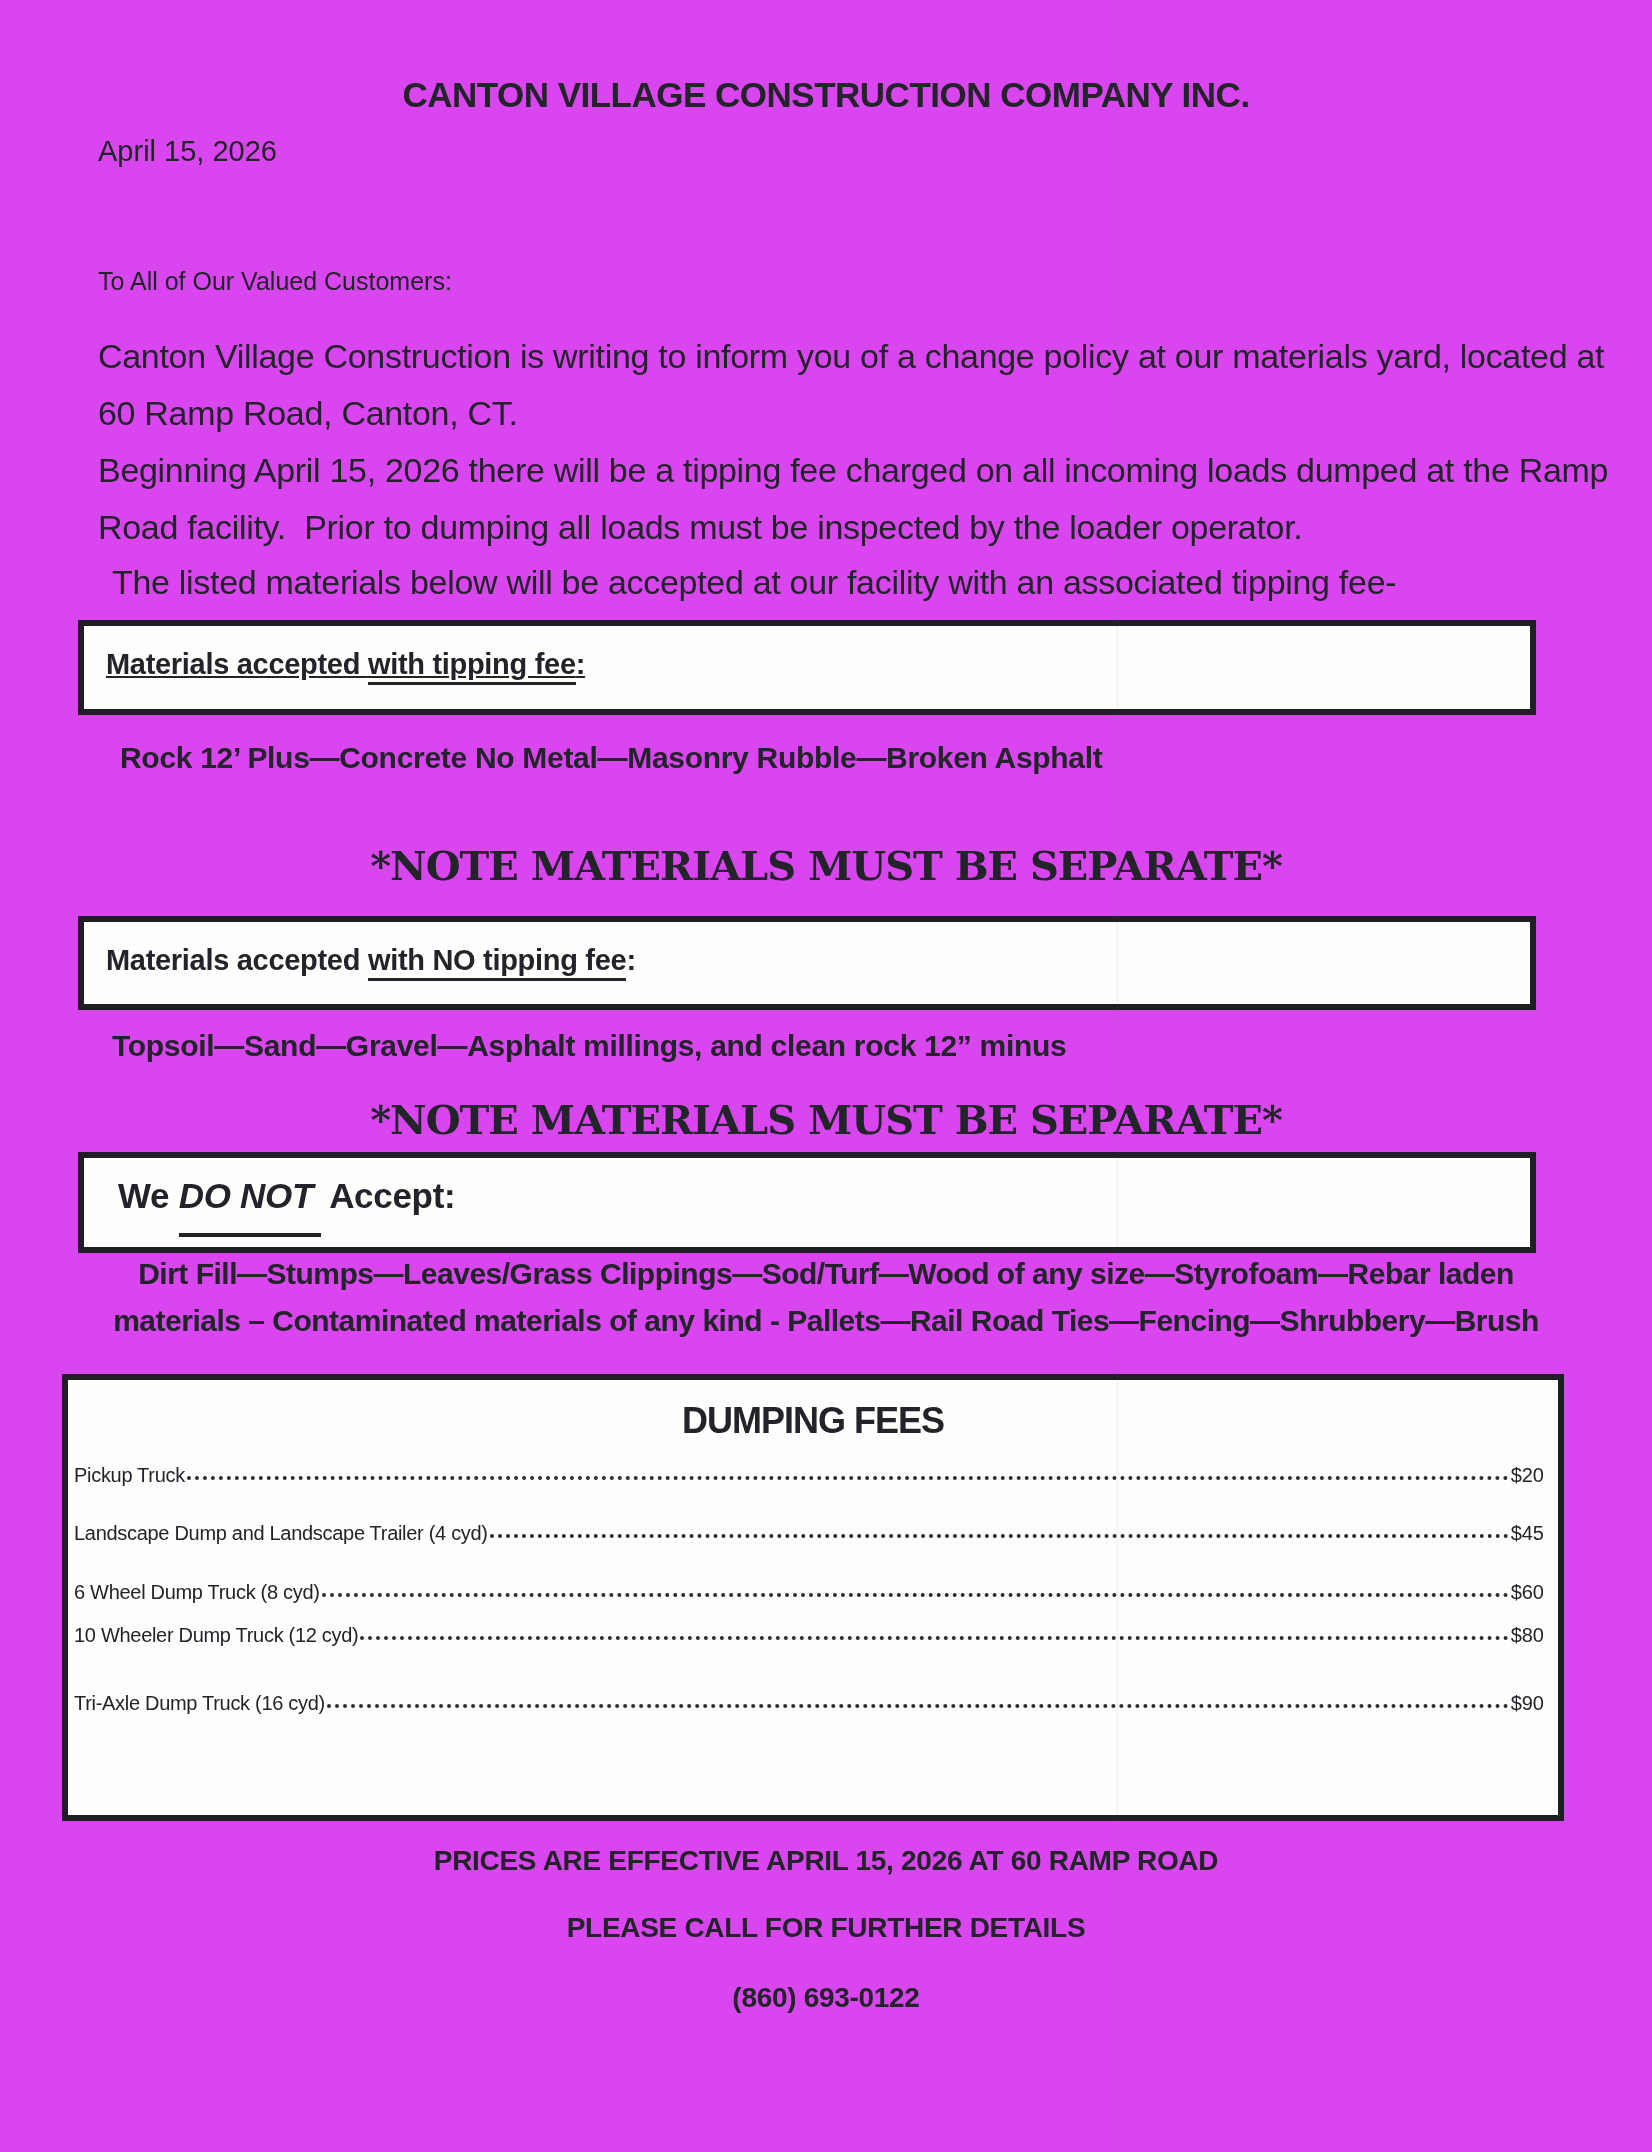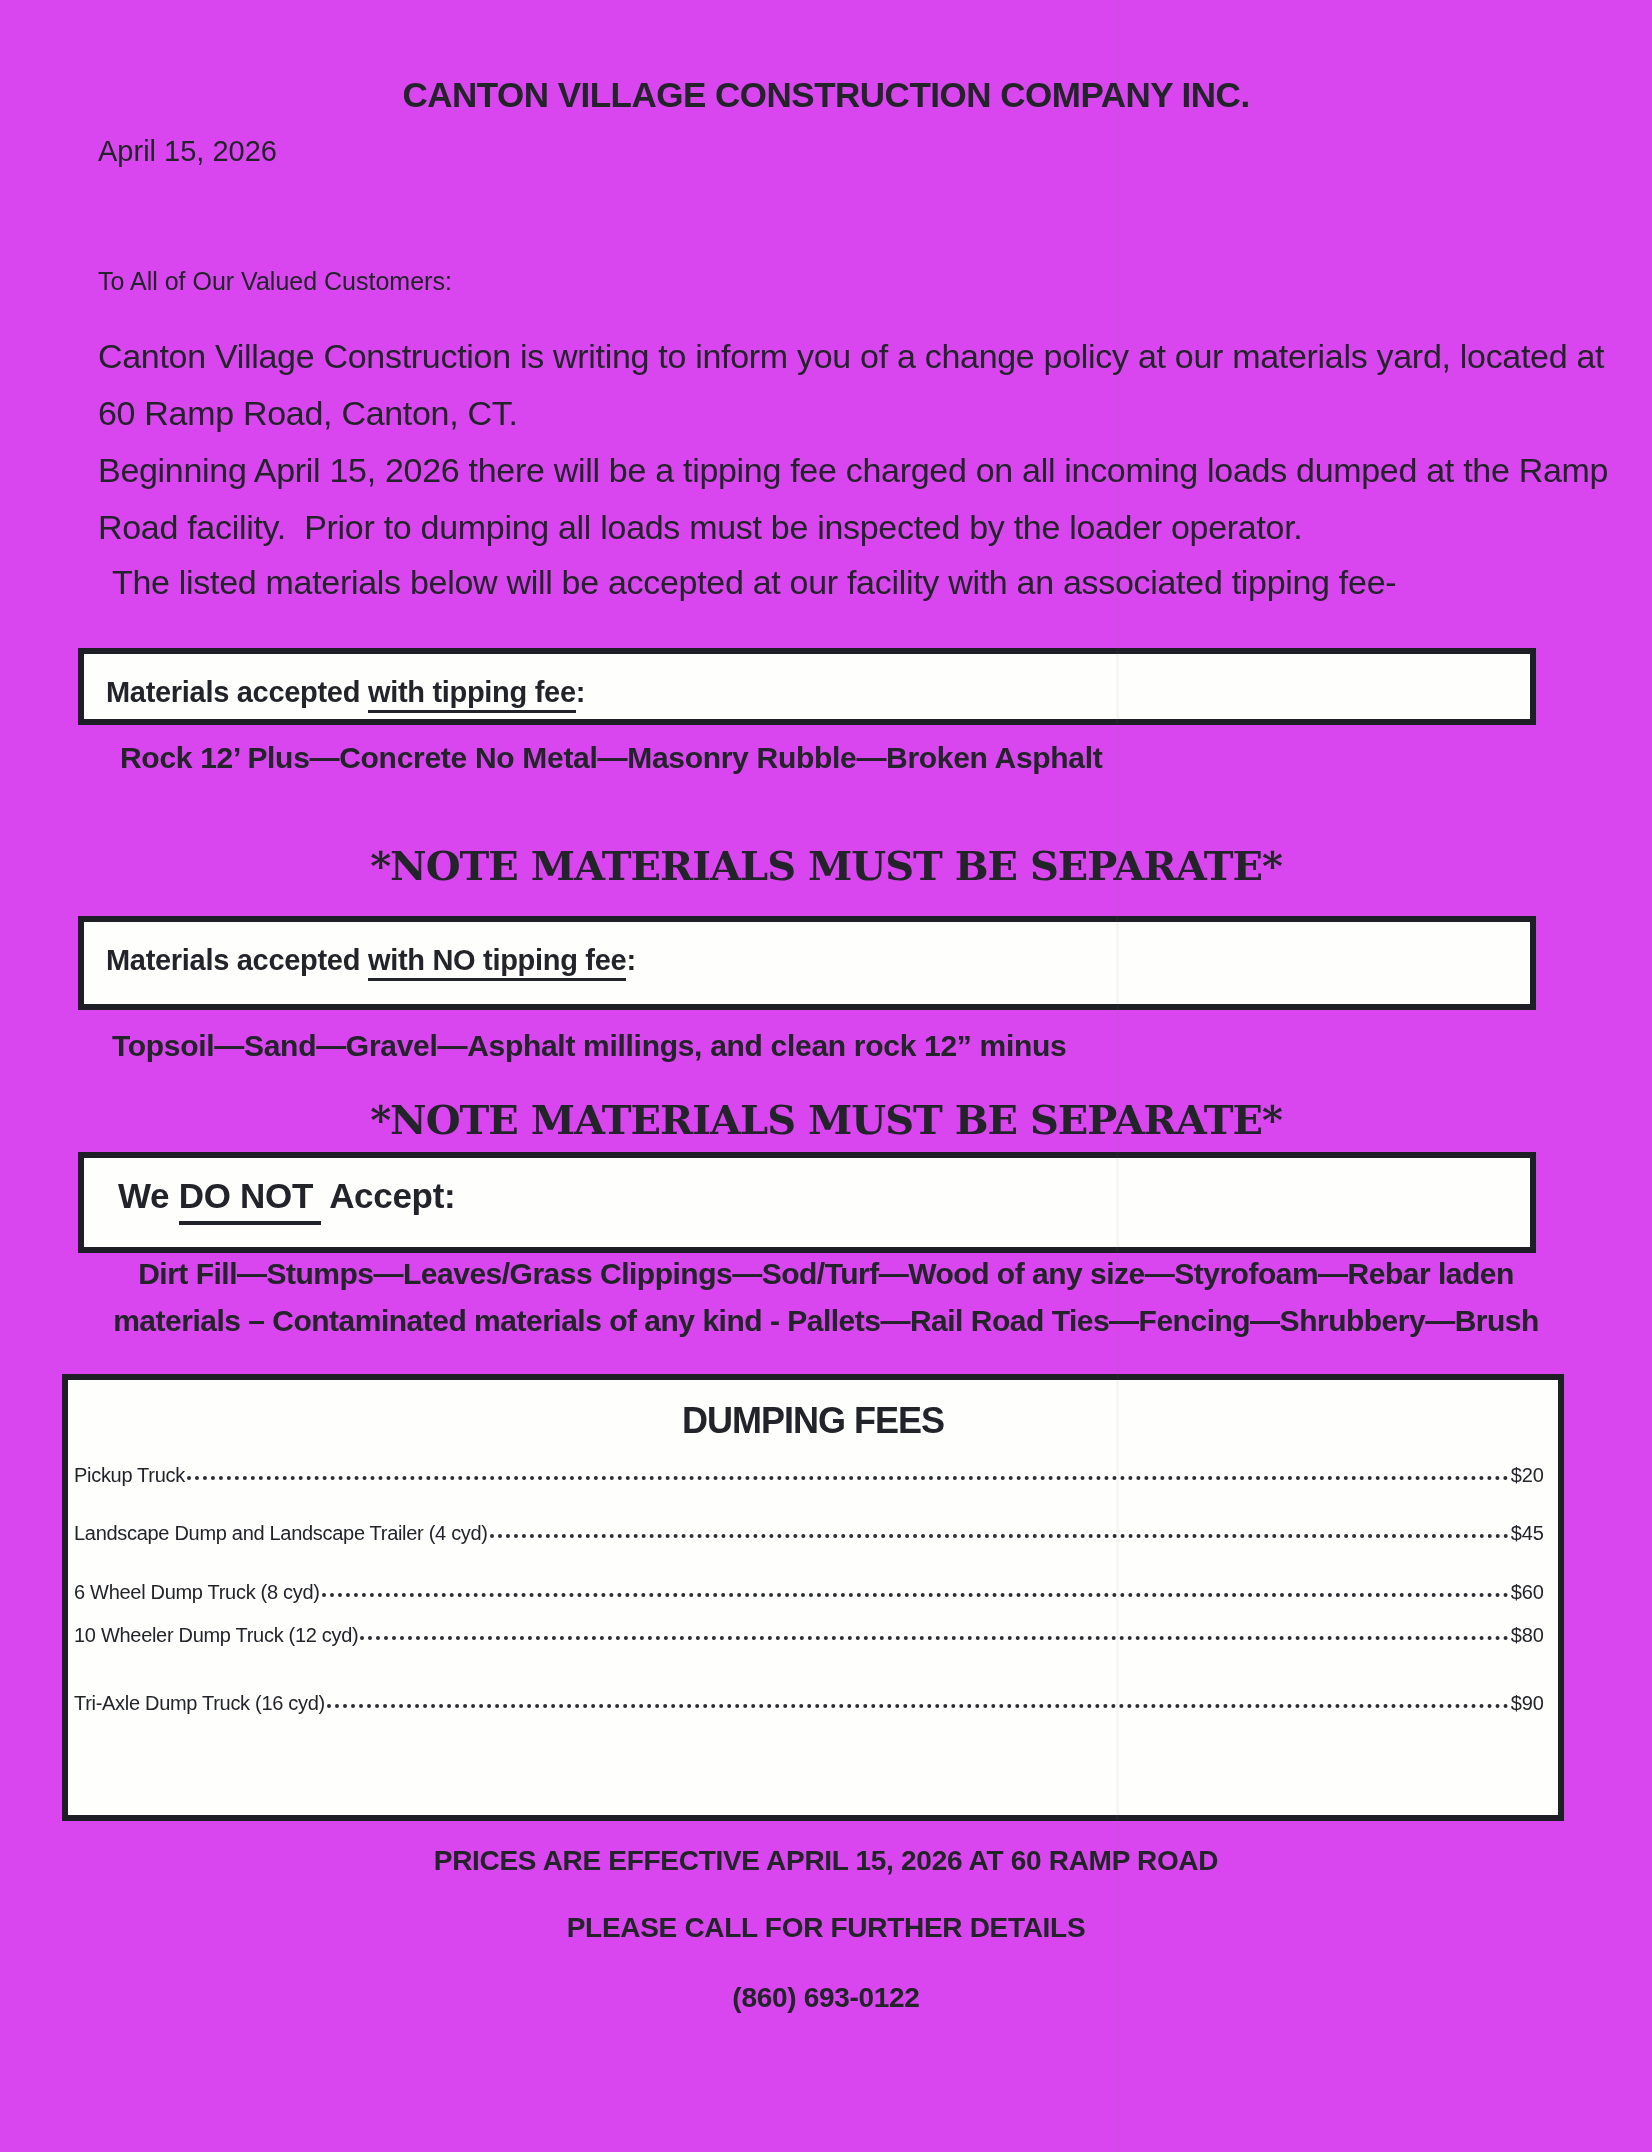"Materials accepted with tipping fee:" .box1 { height: 77px -> 95px; text-decoration: none -> underline; top: 648px -> 620px }
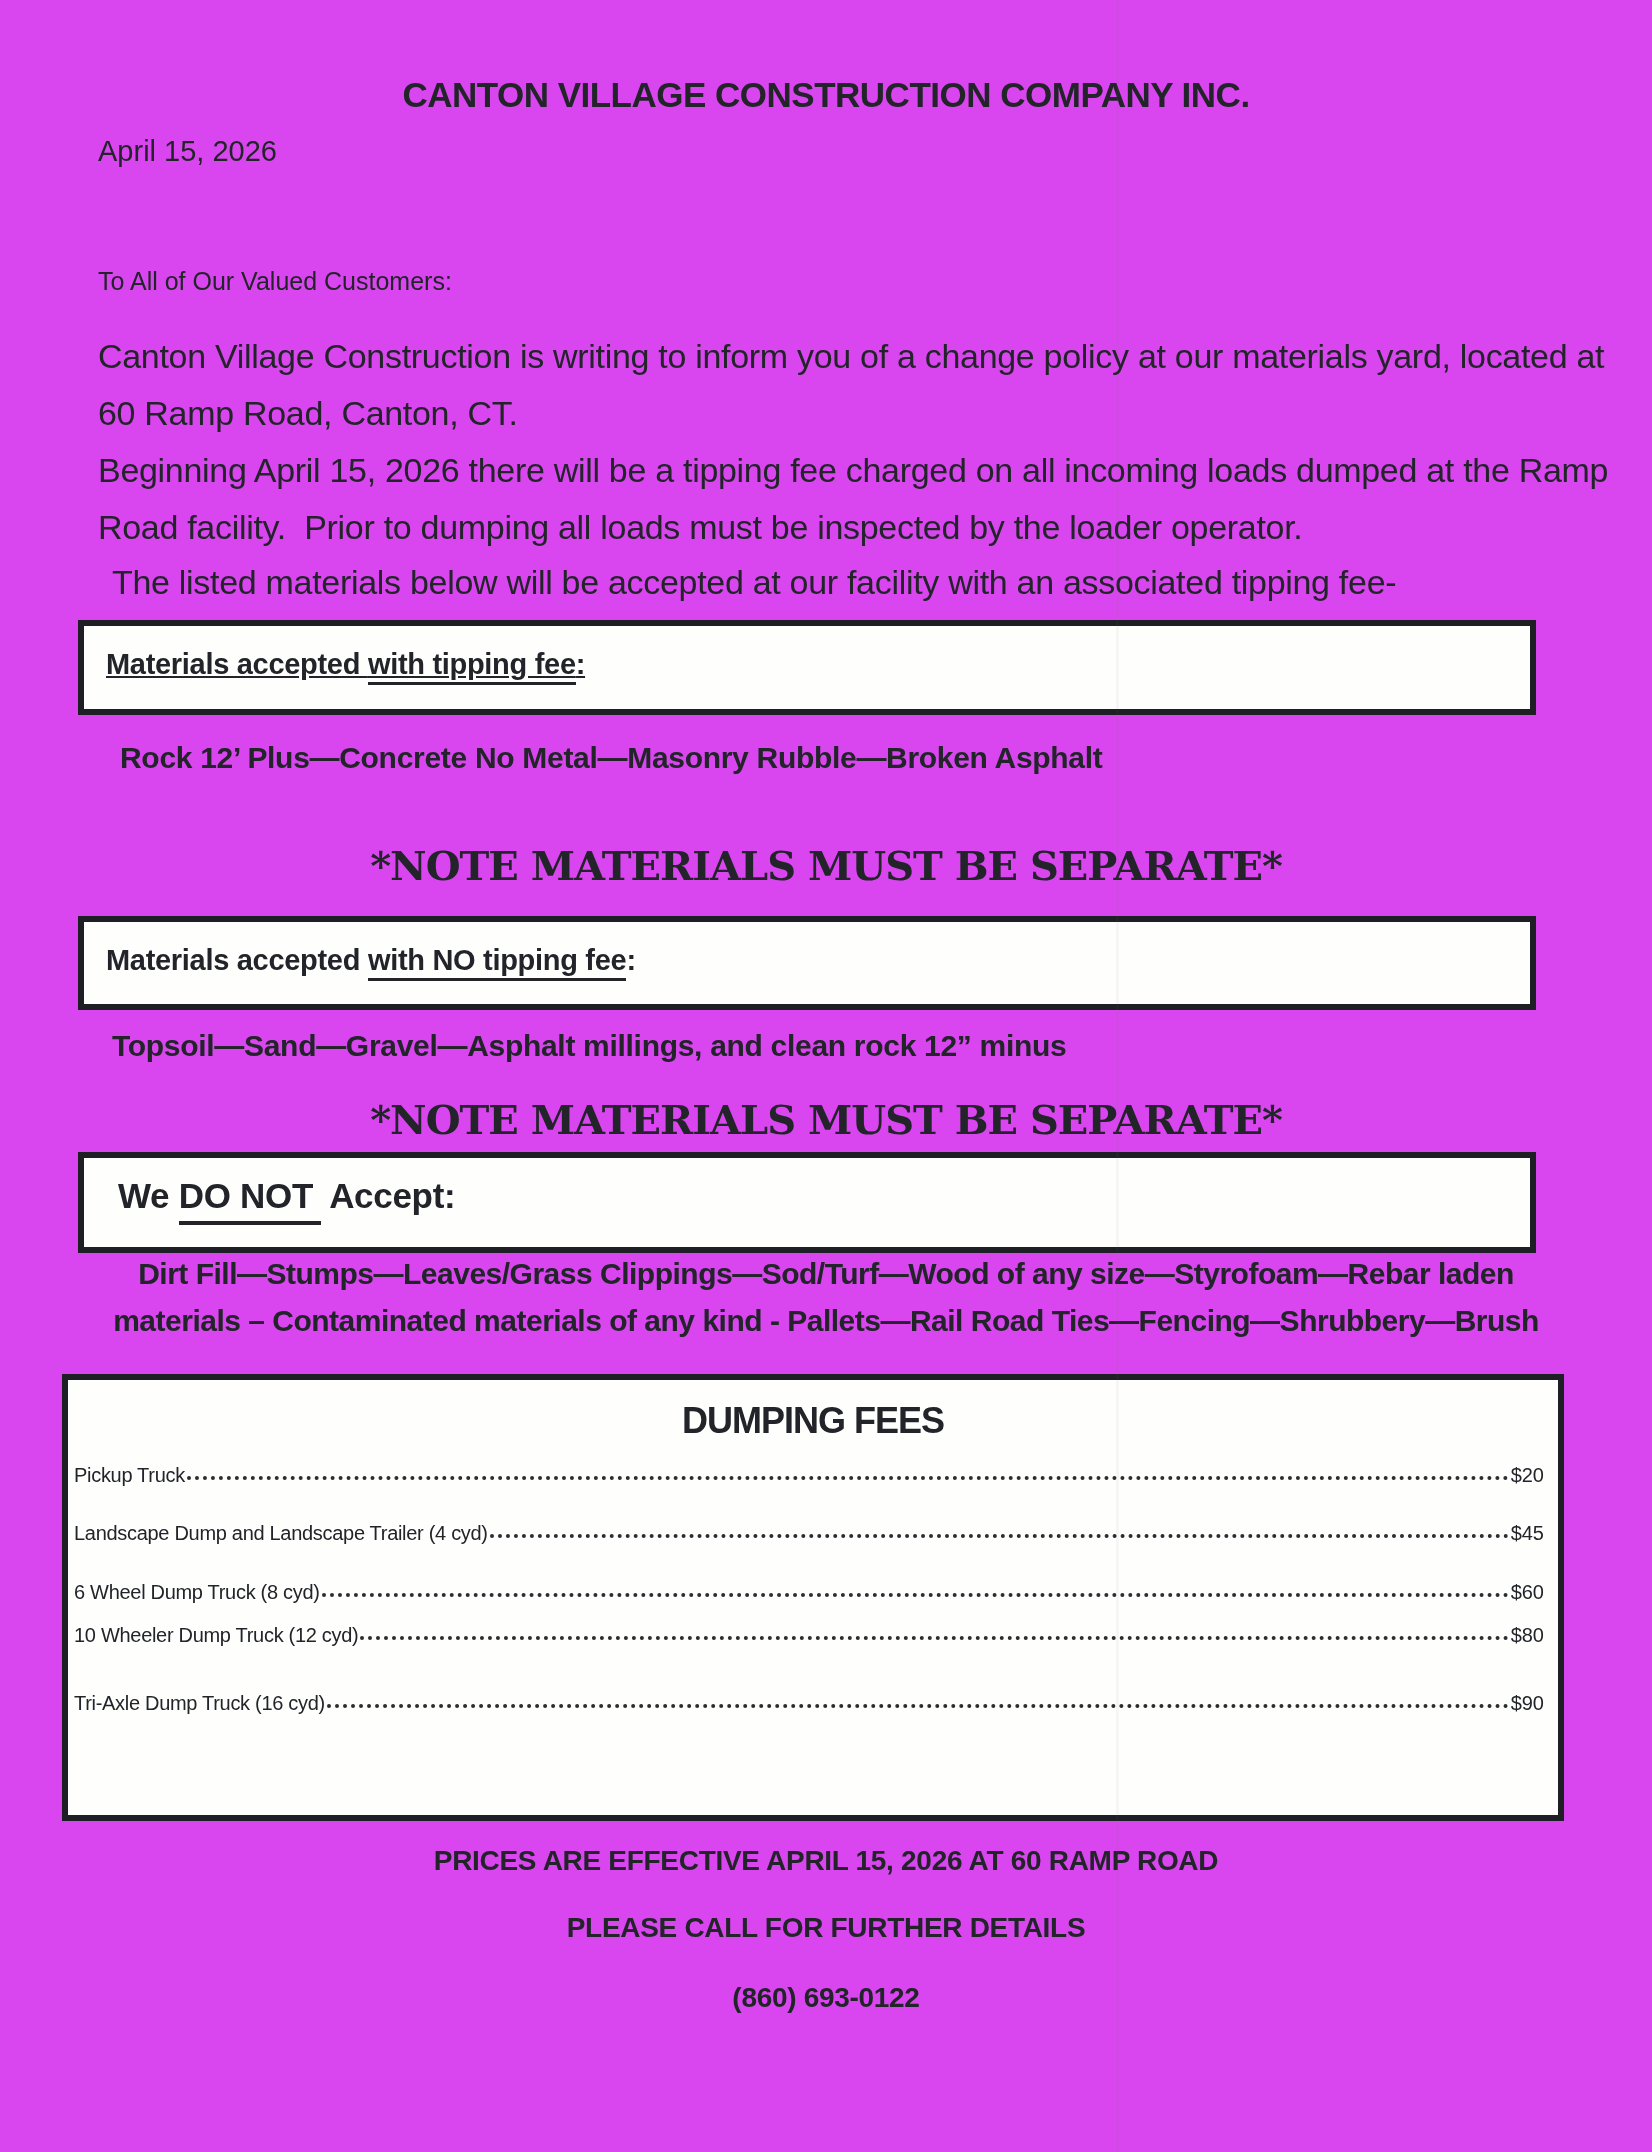"DO NOT" .u3 { font-style: none -> italic; padding-bottom: 6px -> 18px }
